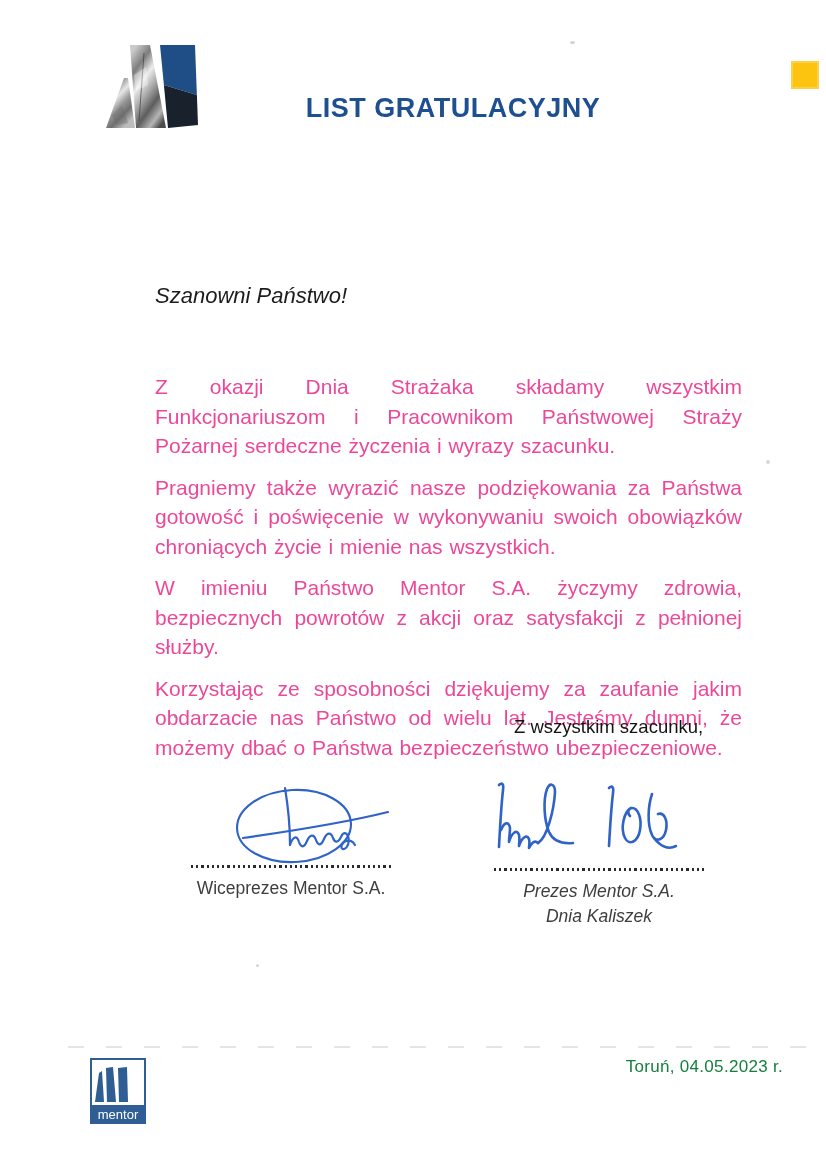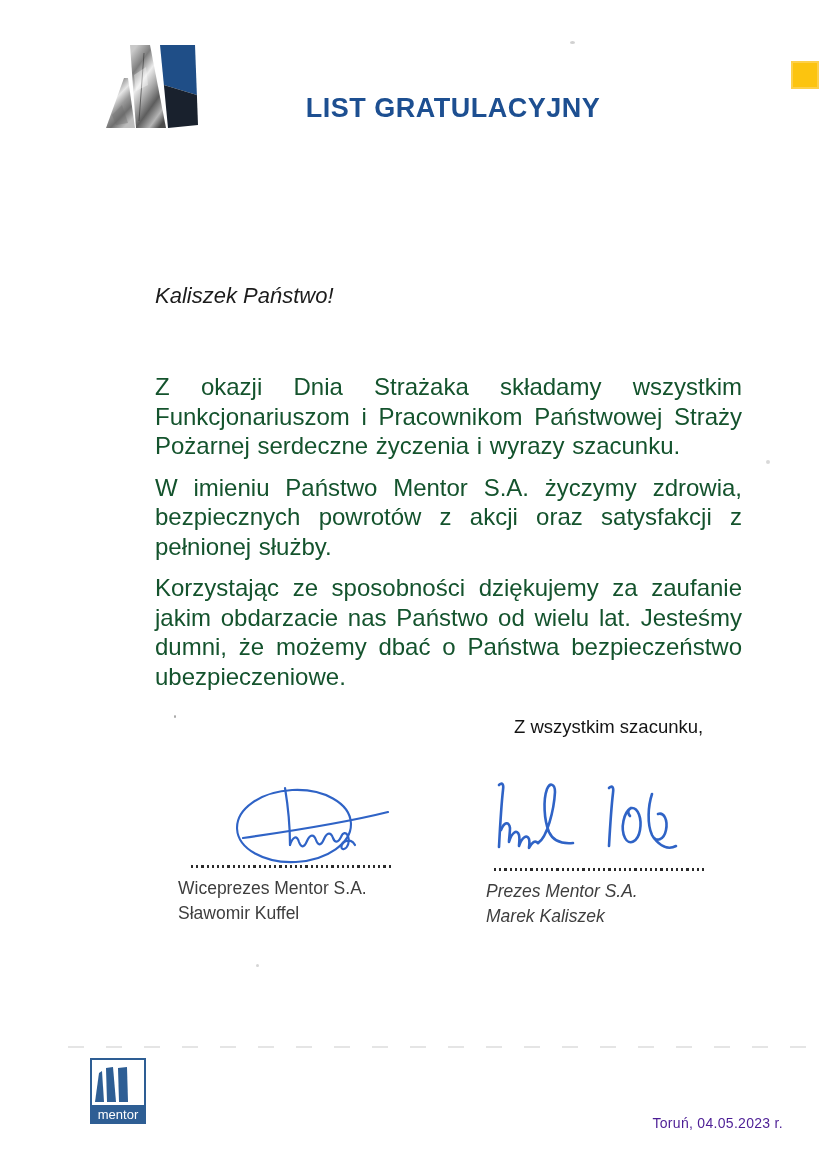"Kaliszek Państwo!" div.salutation { text: Kaliszek -> Szanowni }
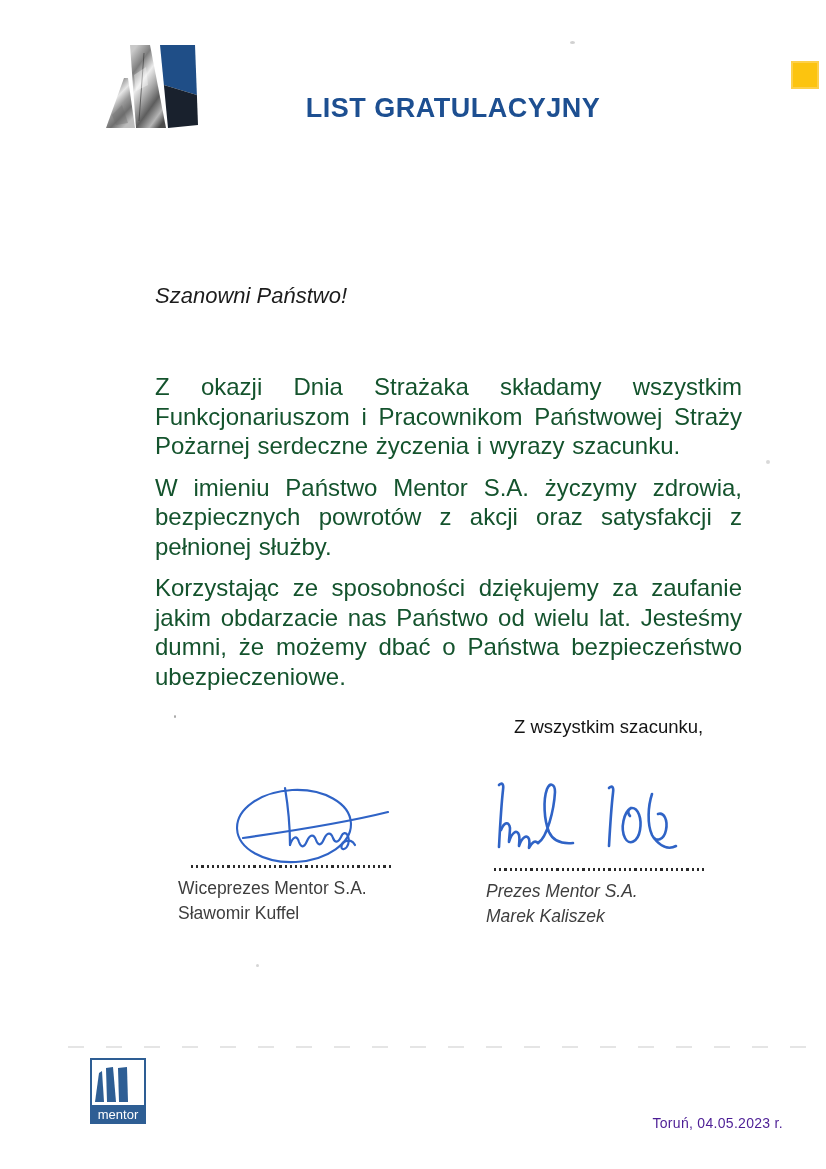"Z okazji Dnia Strażaka składamy" .body-col p { color: #14532d -> #ec4899; font-size: 24px -> 21px }
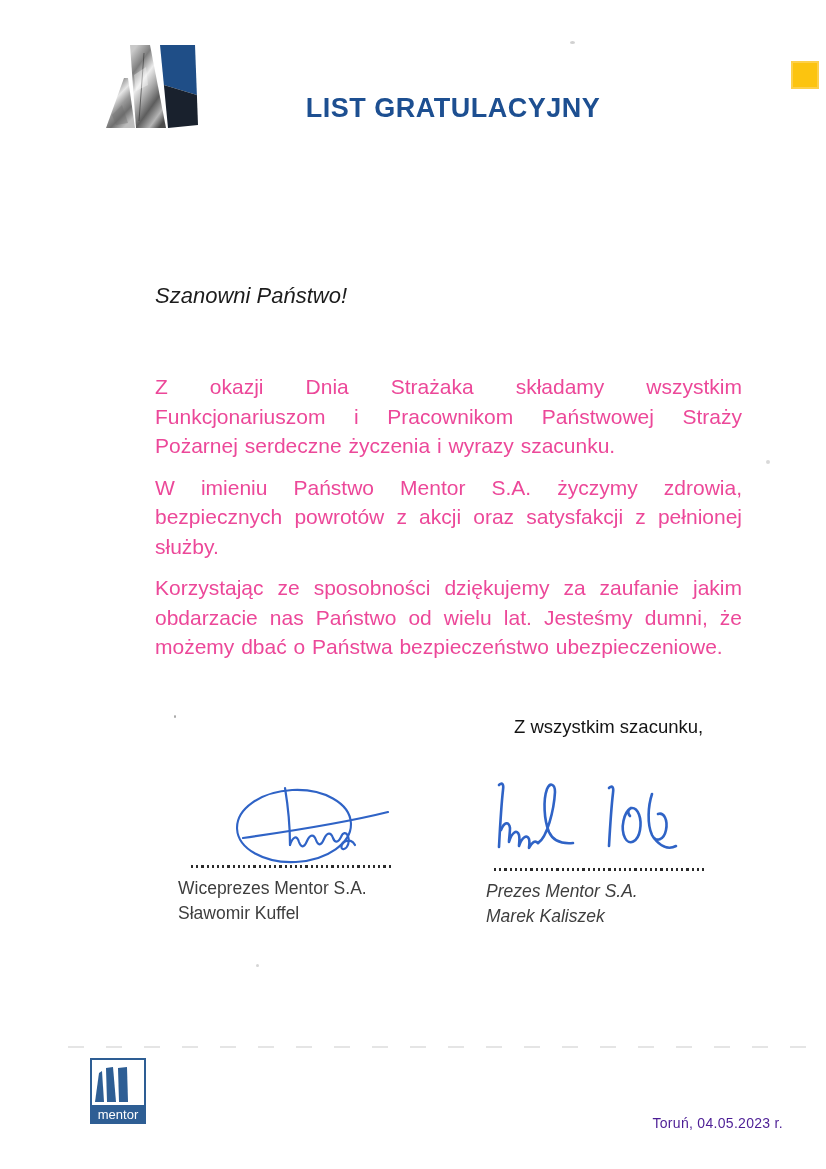"Pragniemy także wyrazić nasze" p { html: none -> <p>Pragniemy także wyrazić nasze podziękowania za Państwa gotowość i poświęcenie w wykonywaniu swoich obowiązków chroniących życie i mienie nas wszystkich.</p> }
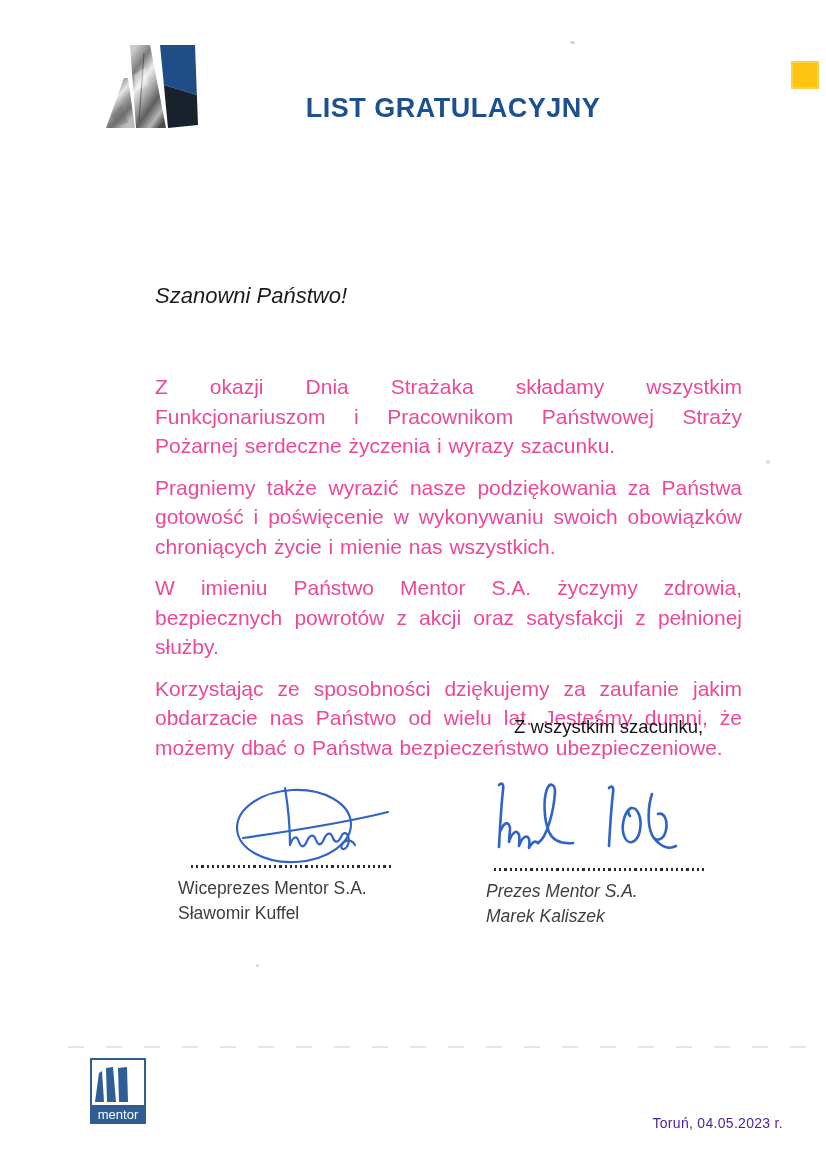"Wiceprezes Mentor S.A." .sig-block { text-align: left -> center }
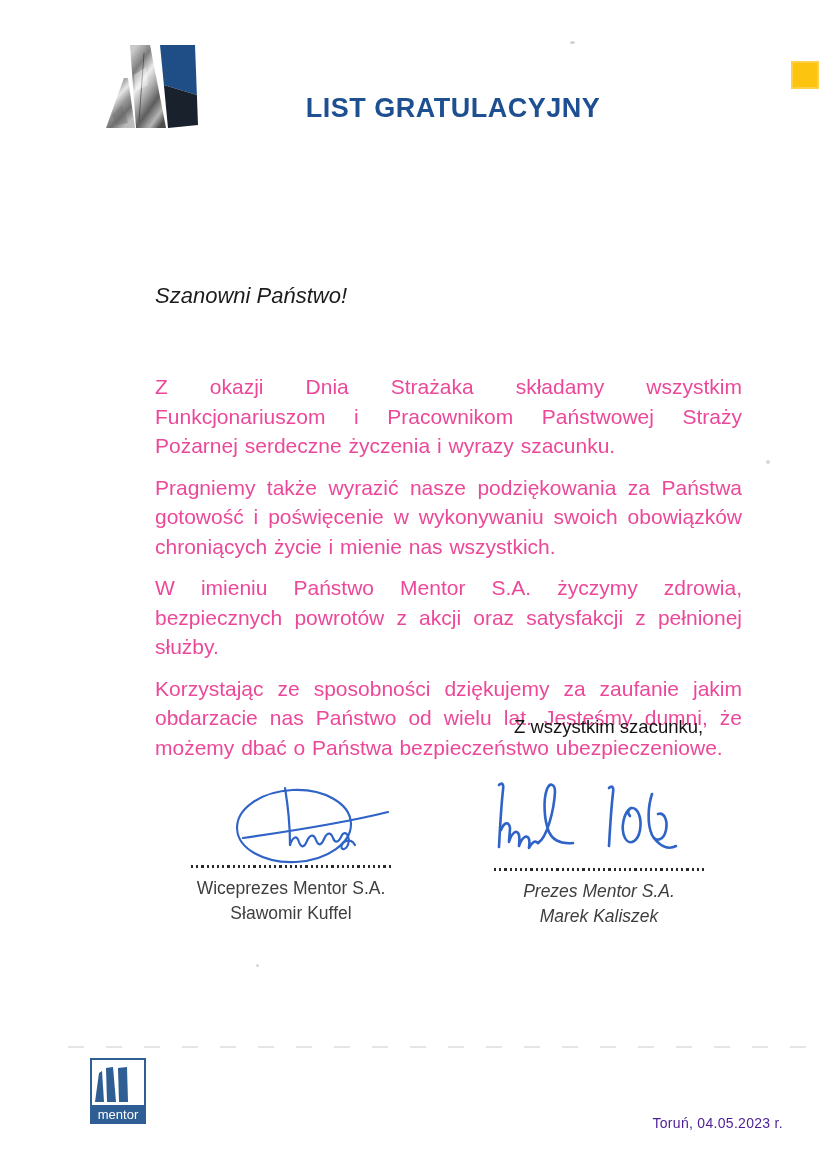"Sławomir Kuffel" div { html: <div>Sławomir Kuffel</div> -> none }
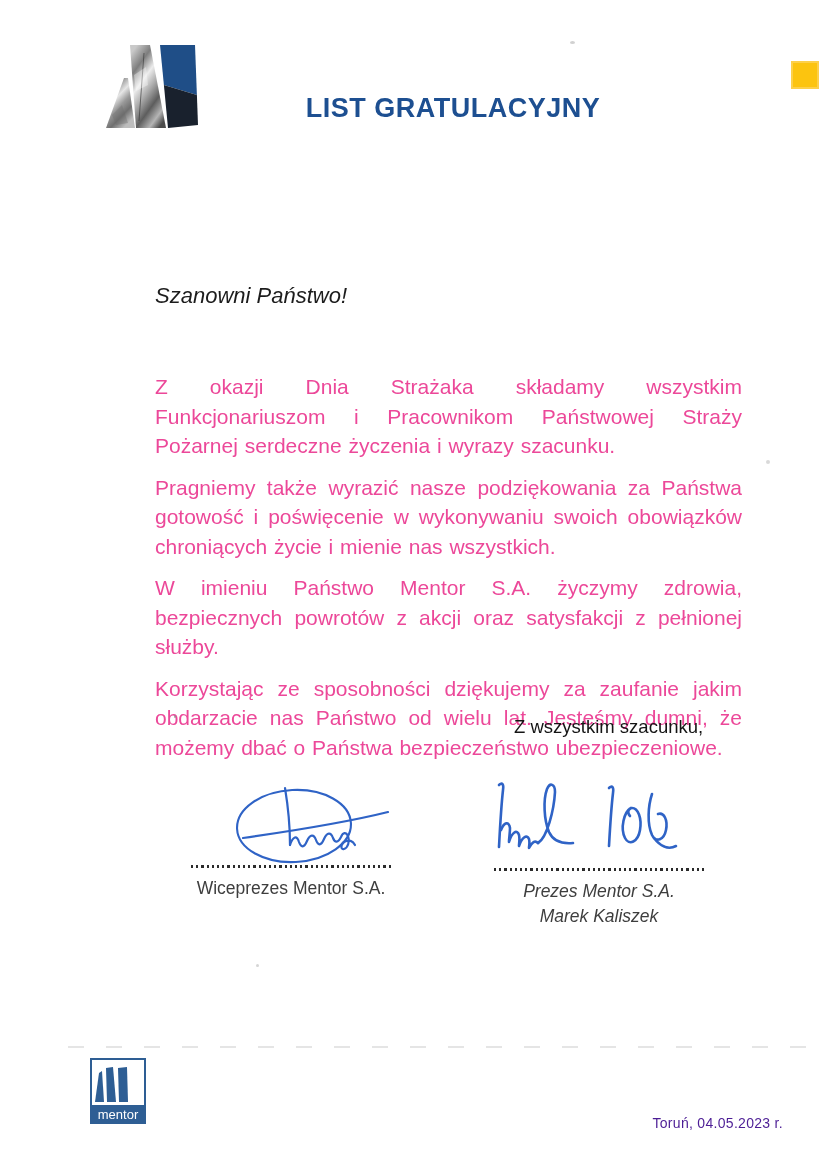"Marek Kaliszek" div { text: Marek -> Dnia }
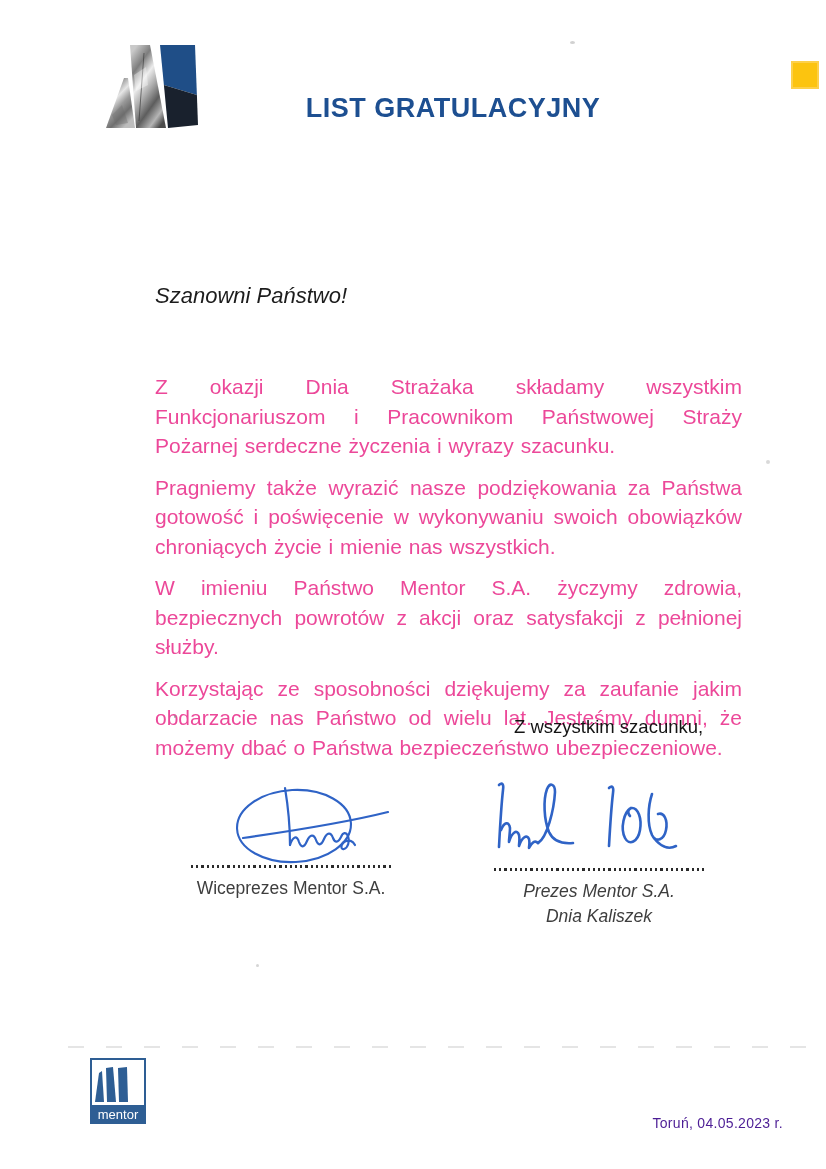"Toruń, 04.05.2023 r." .place-date { color: #4c1d95 -> #15803d; font-size: 14px -> 17px; top: 1115px -> 1057px }
